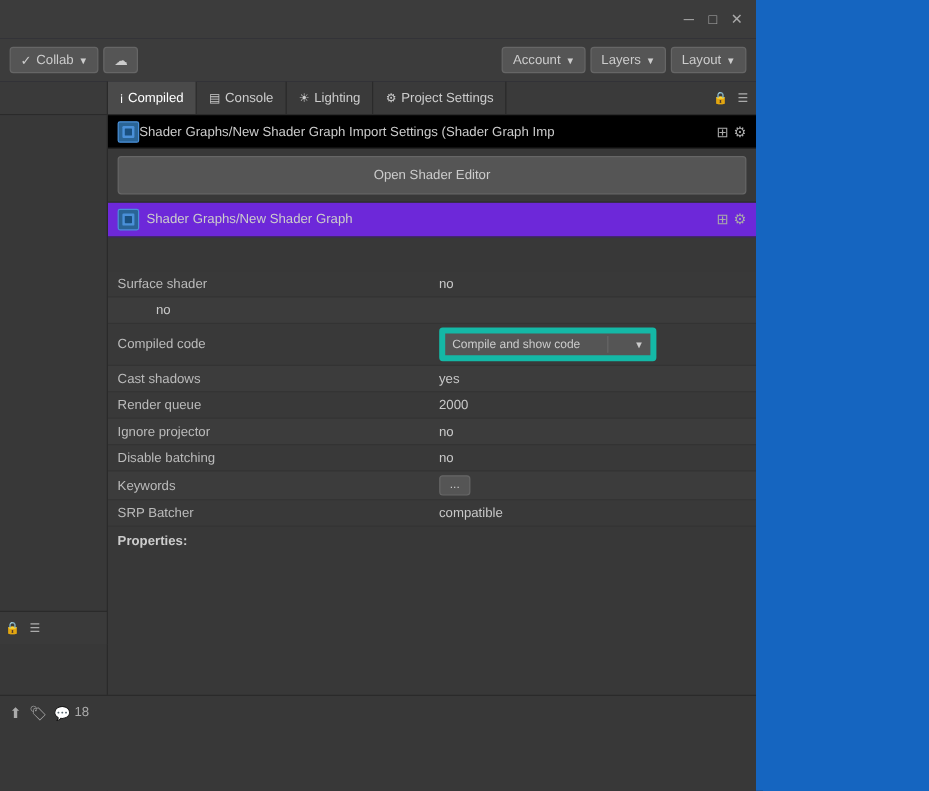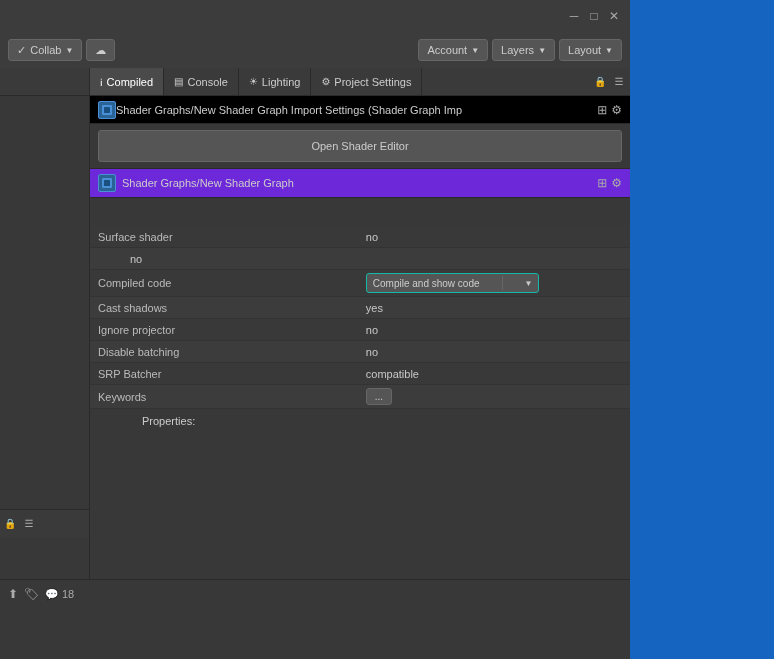"Compile and show code" .dropdown-btn { border: 1px solid #14b8a6 -> 5px solid #14b8a6 }
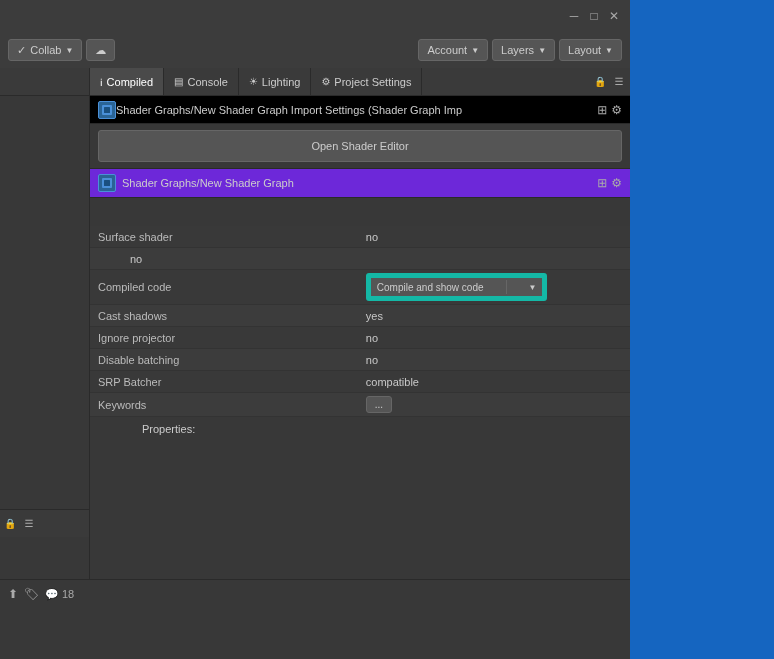"Render queue" div.prop-row { html: none -> <div> <span>Render queue</span> <span>2000</span> </div> }
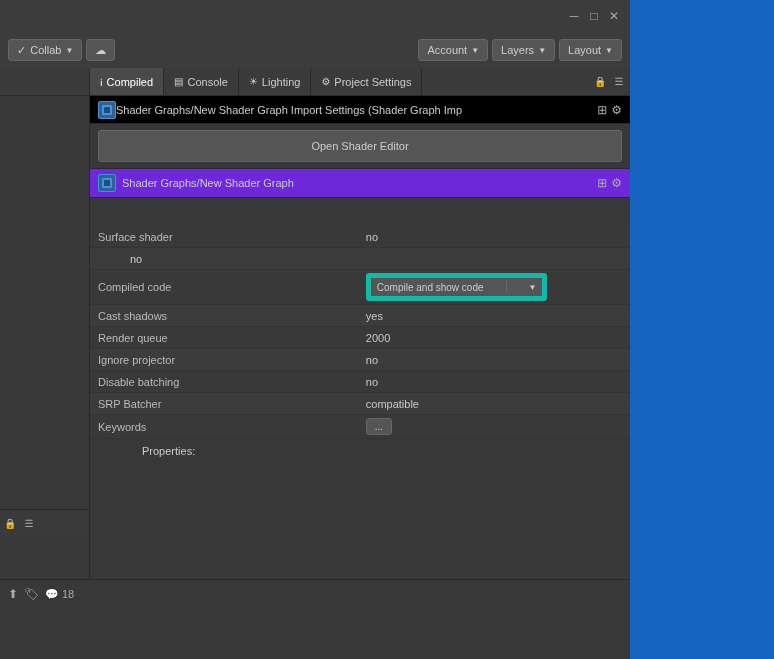"SRP Batcher" div.prop-row { order: before "Keywords" -> after "Keywords" }
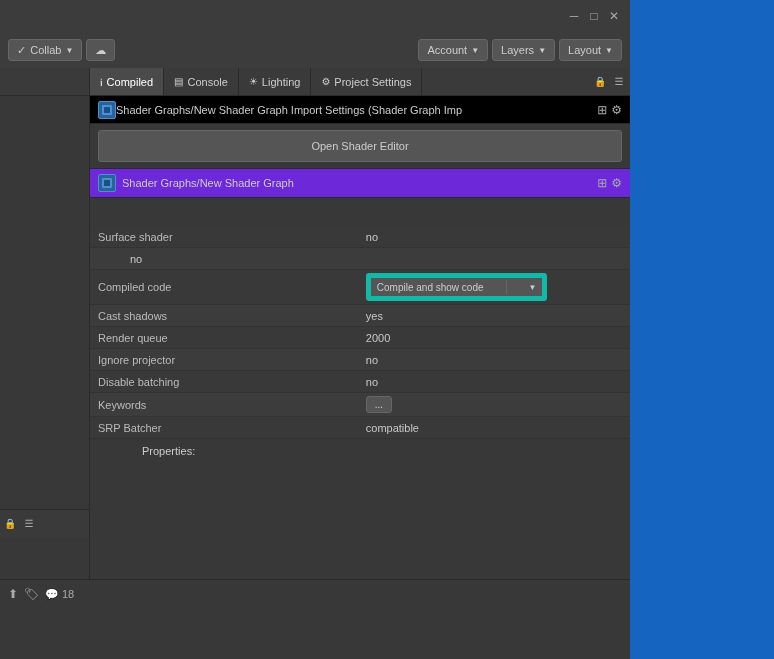"Properties:" .properties-label { font-weight: normal -> bold; margin-left: 44px -> none }
